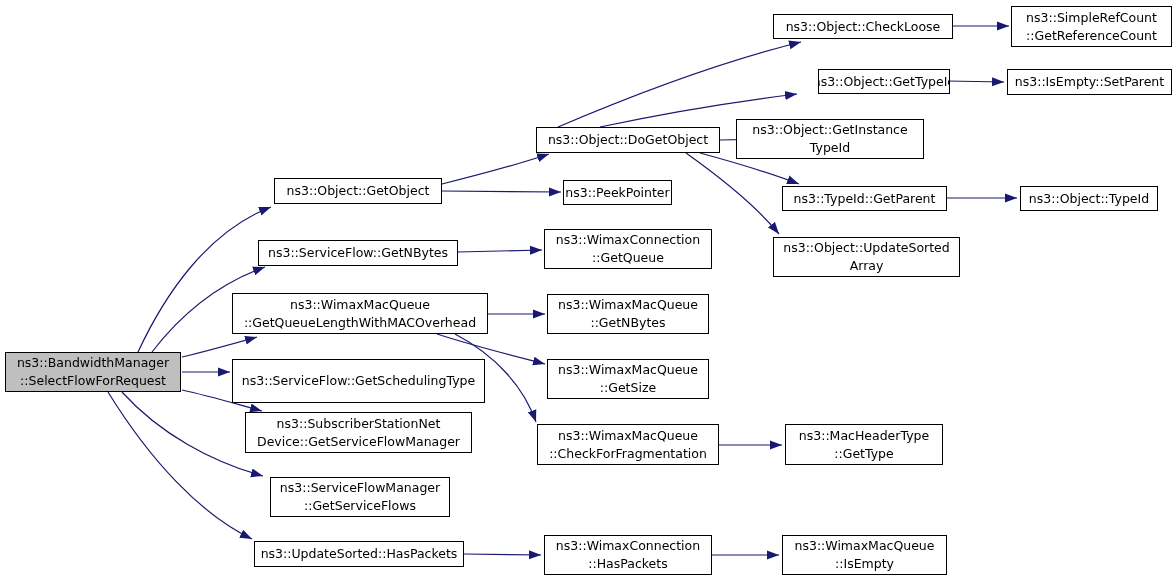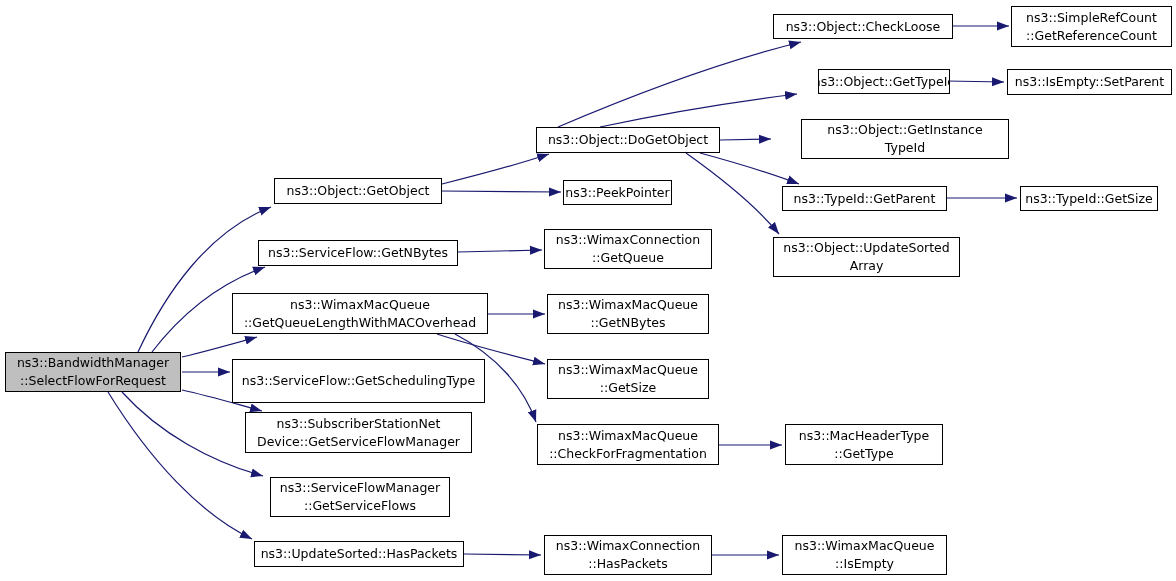"ns3::Object::GetInstance" div.node { left: 801px -> 736px; width: 208px -> 188px }
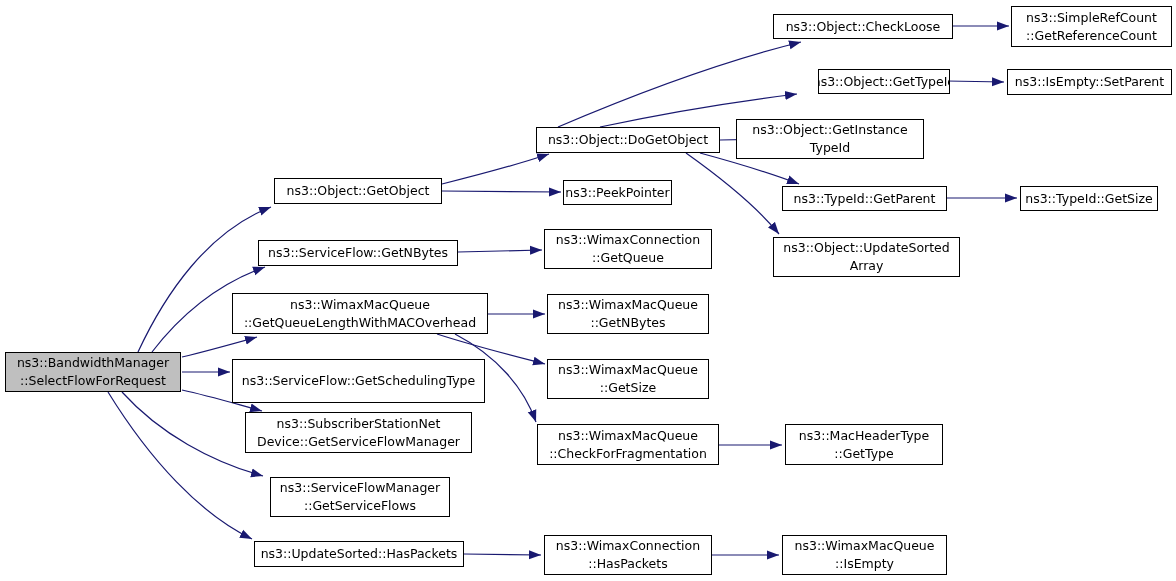"ns3::TypeId::GetSize" div.node { text: ns3::TypeId::GetSize -> ns3::Object::TypeId }
